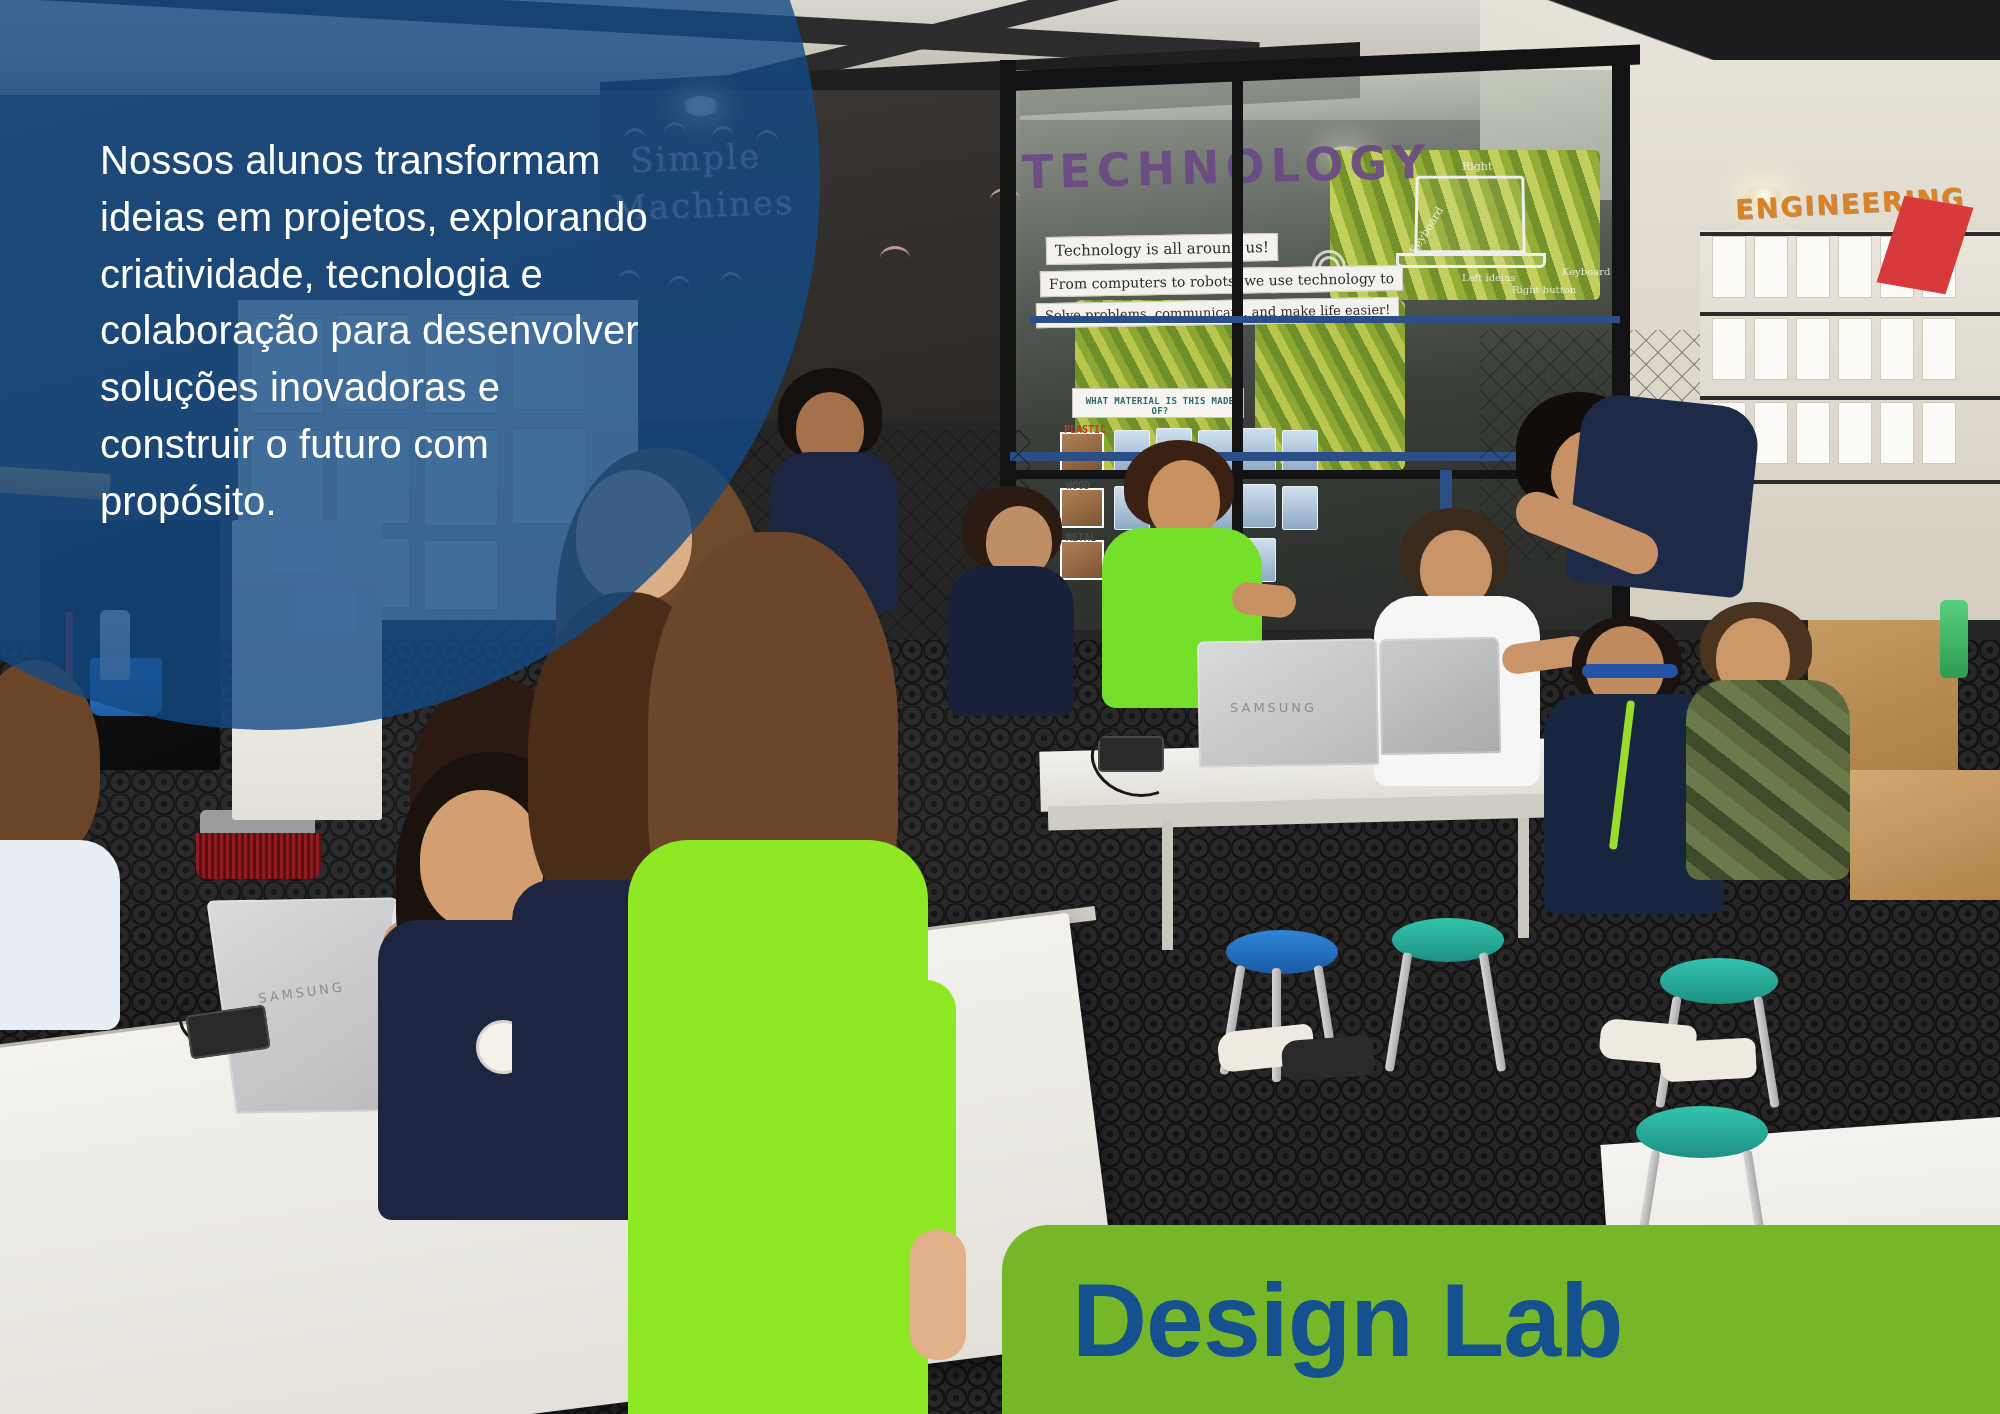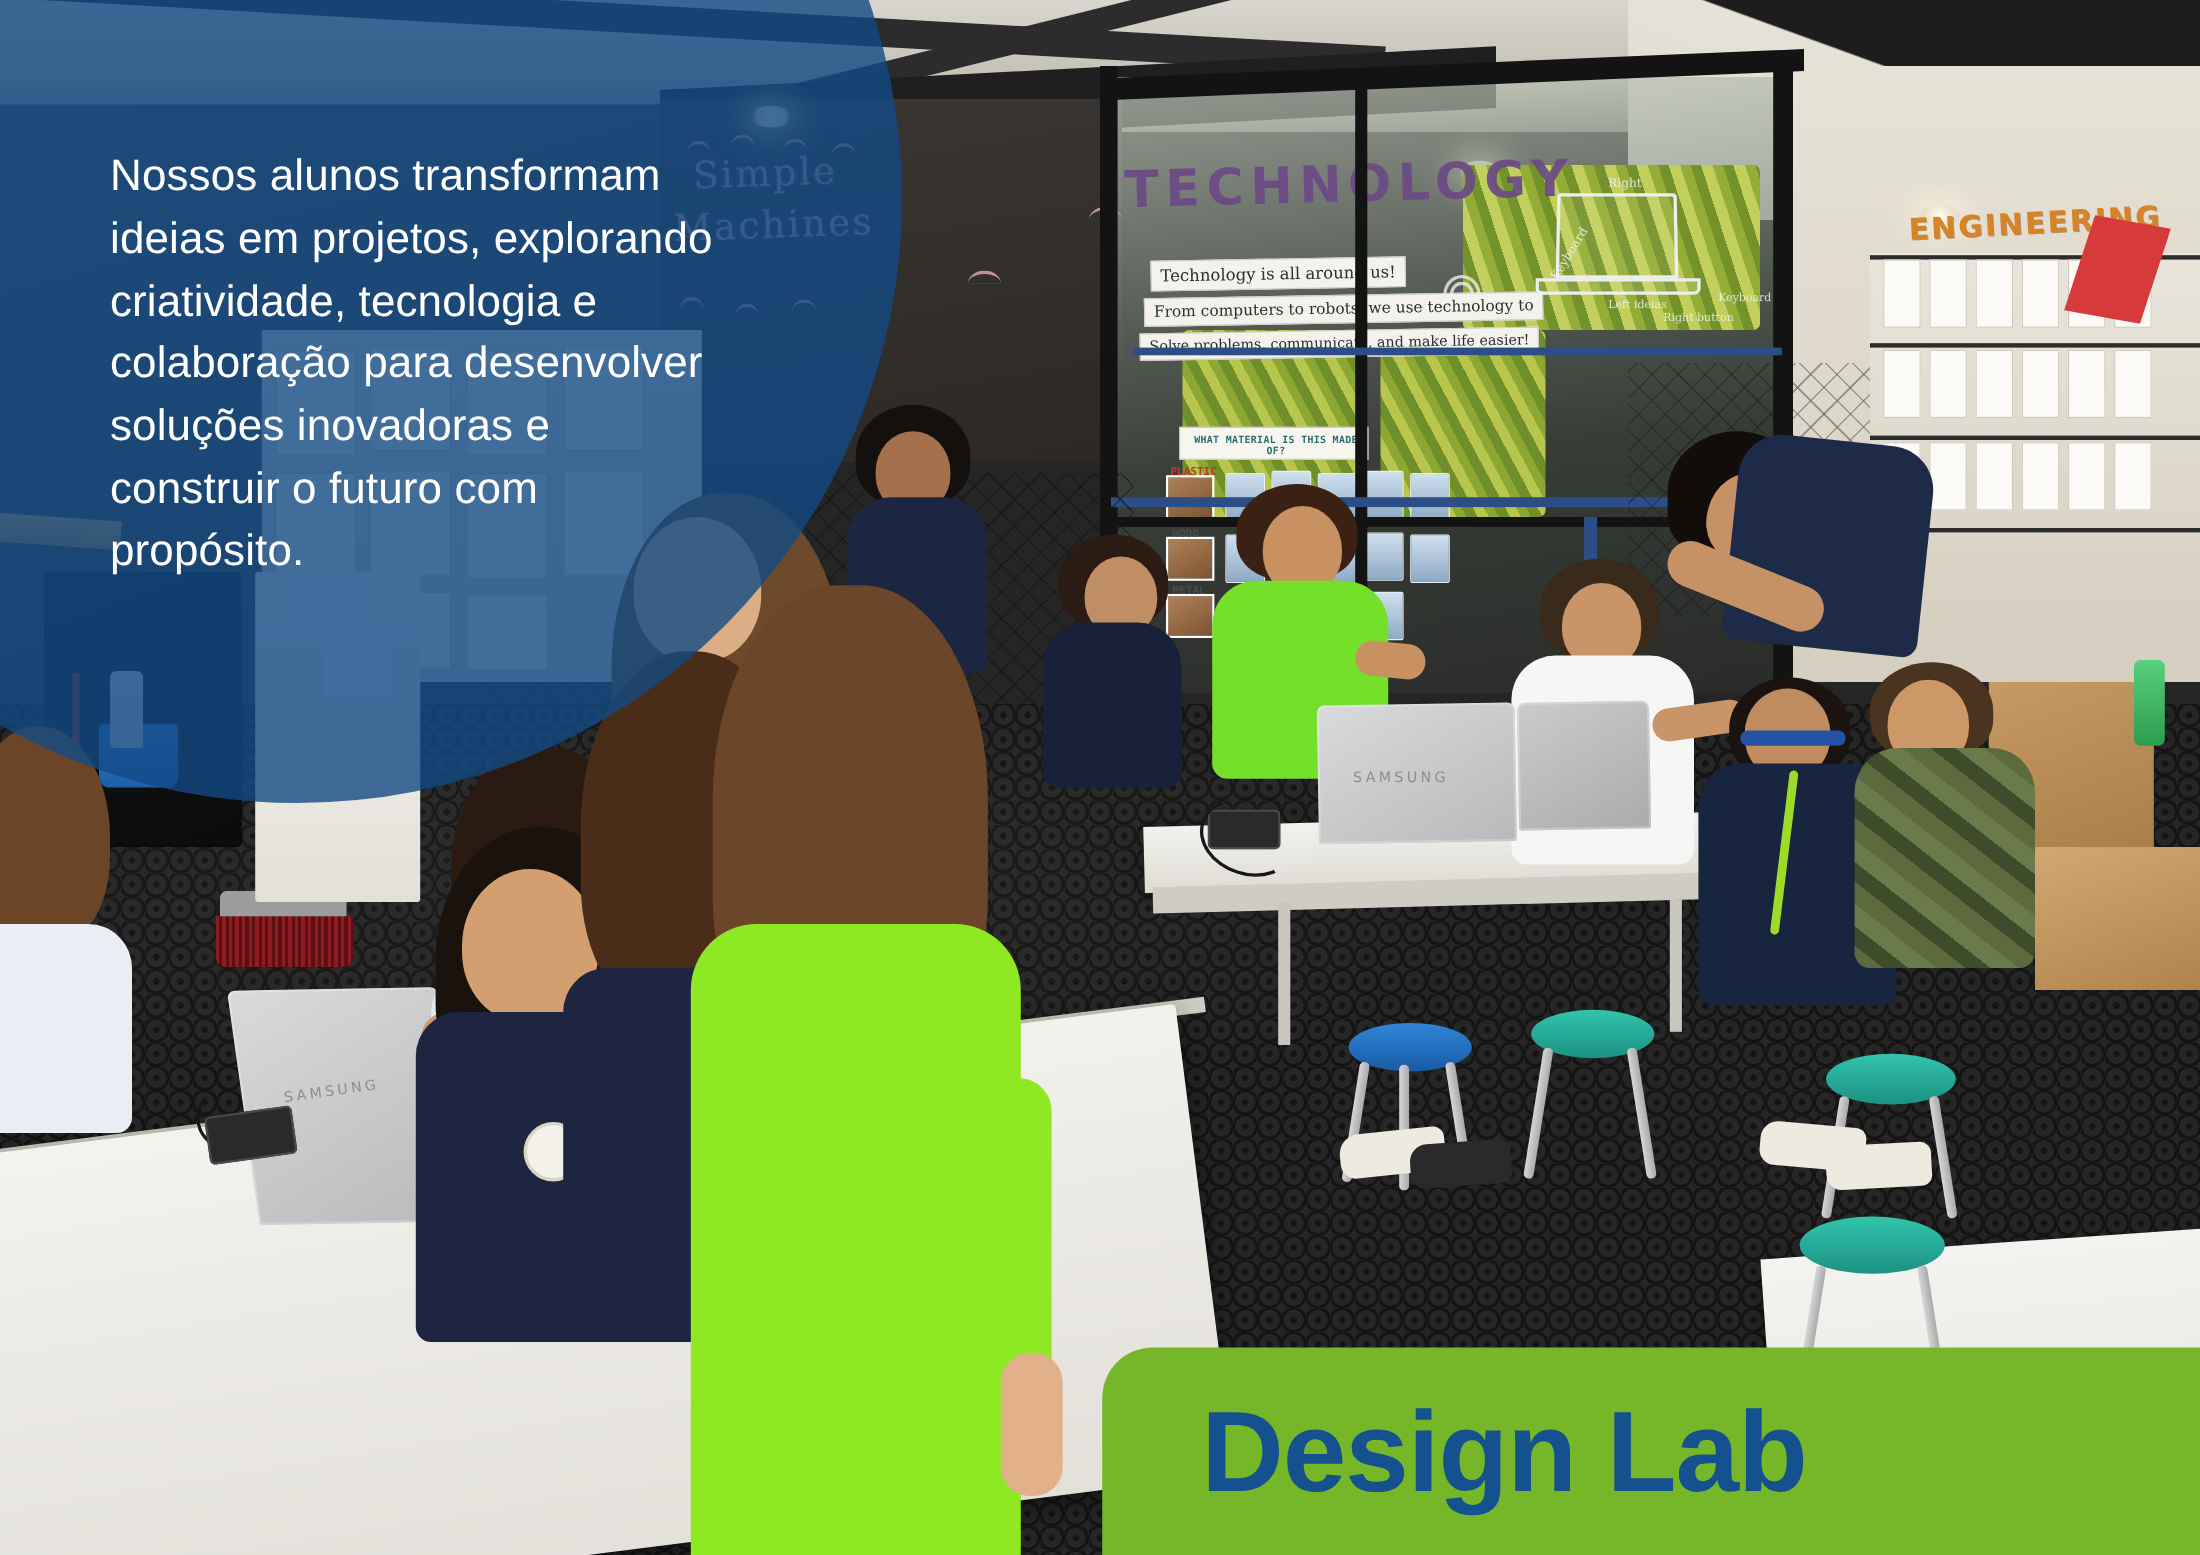"Design Lab" .banner-title { margin-left: 90px -> 70px }
